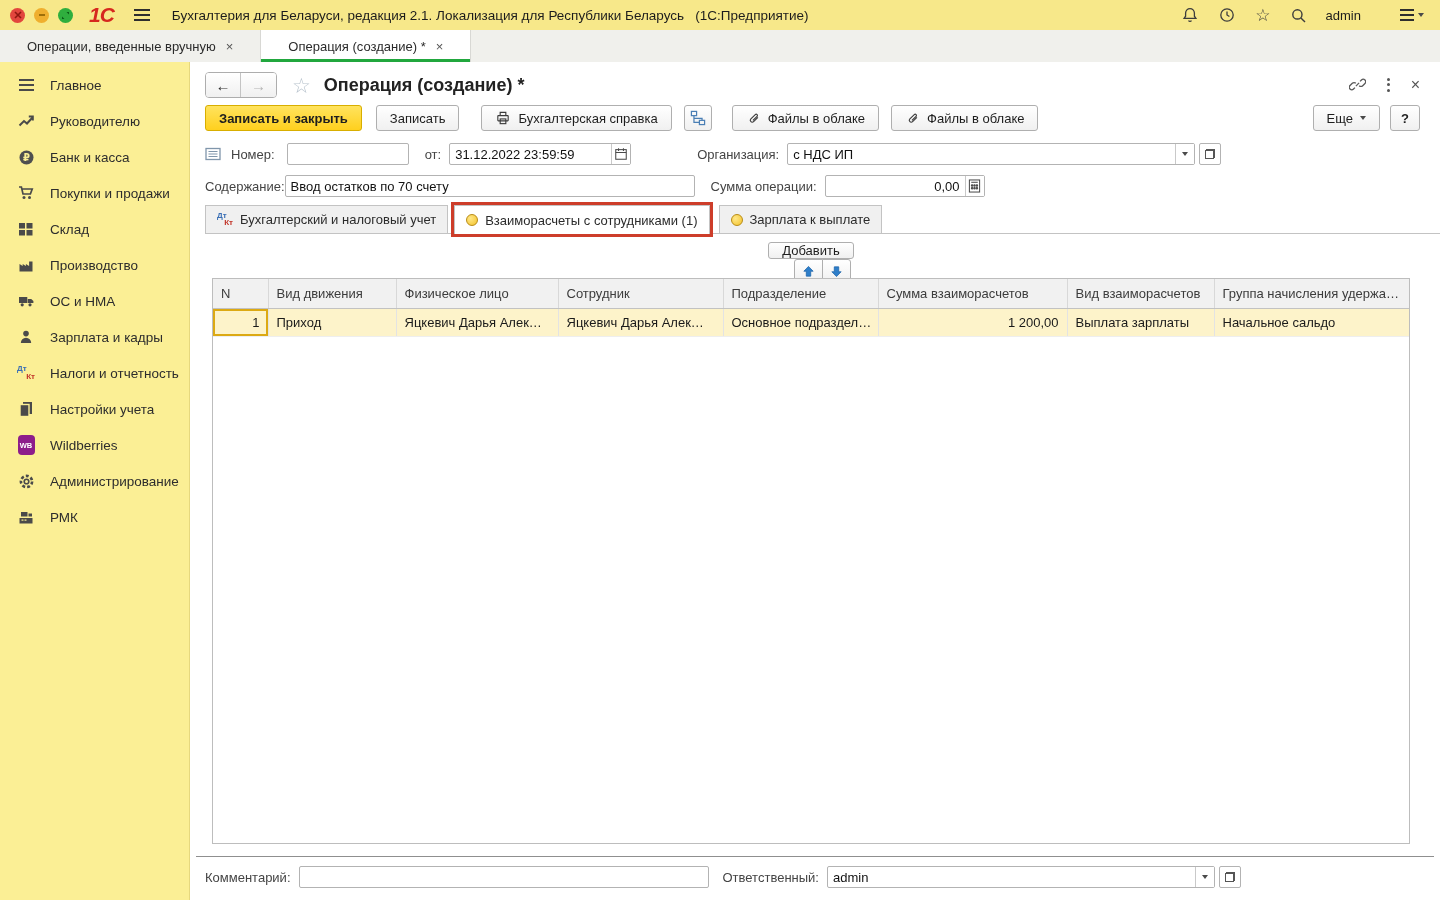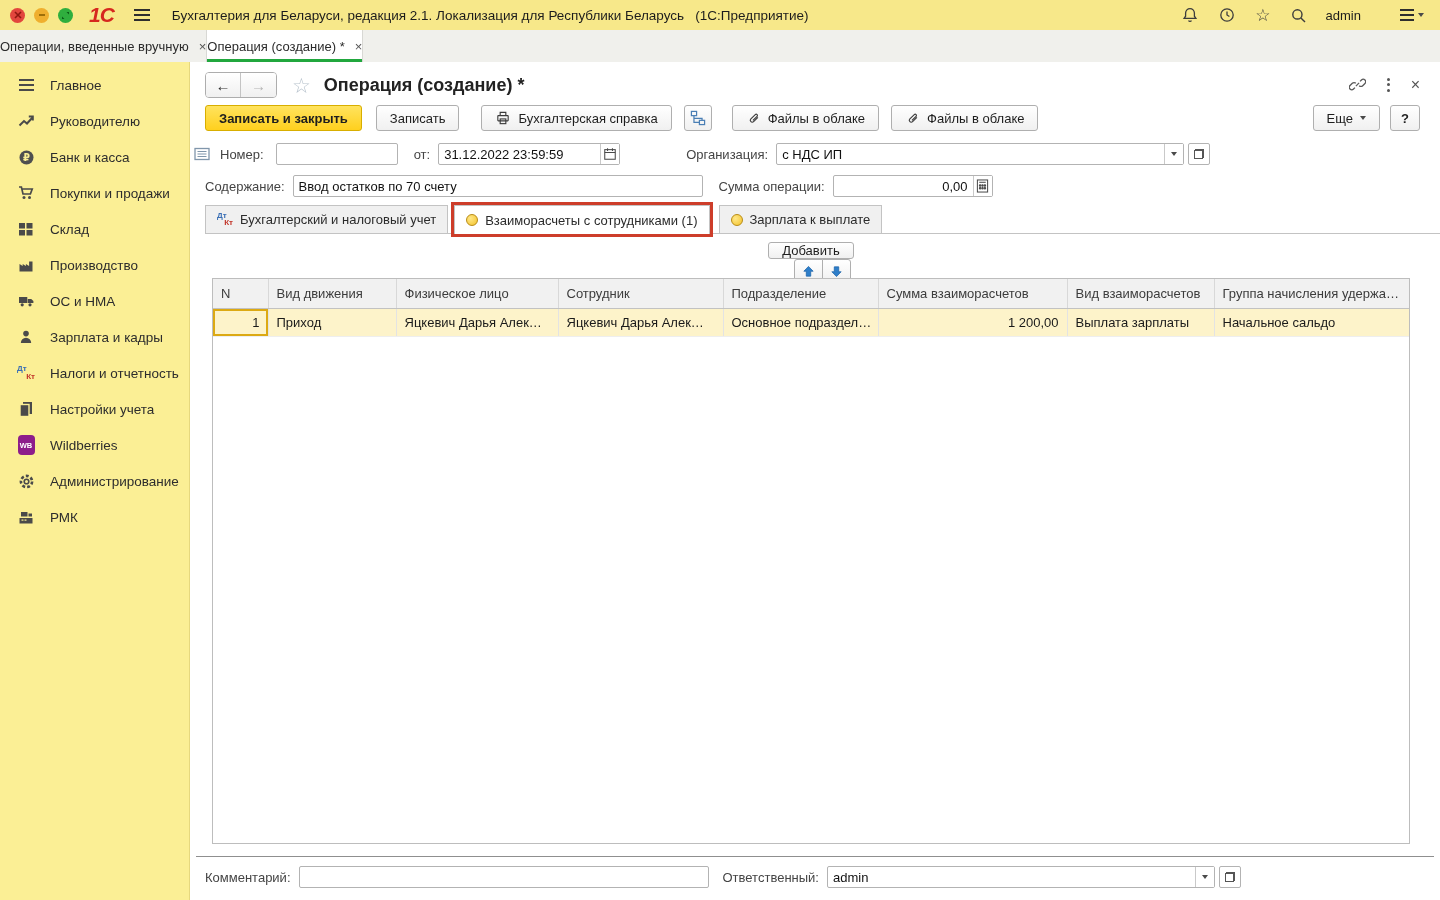"Операции, введенные вручную" .ws-tab { padding: 0 0 -> 0 27px }
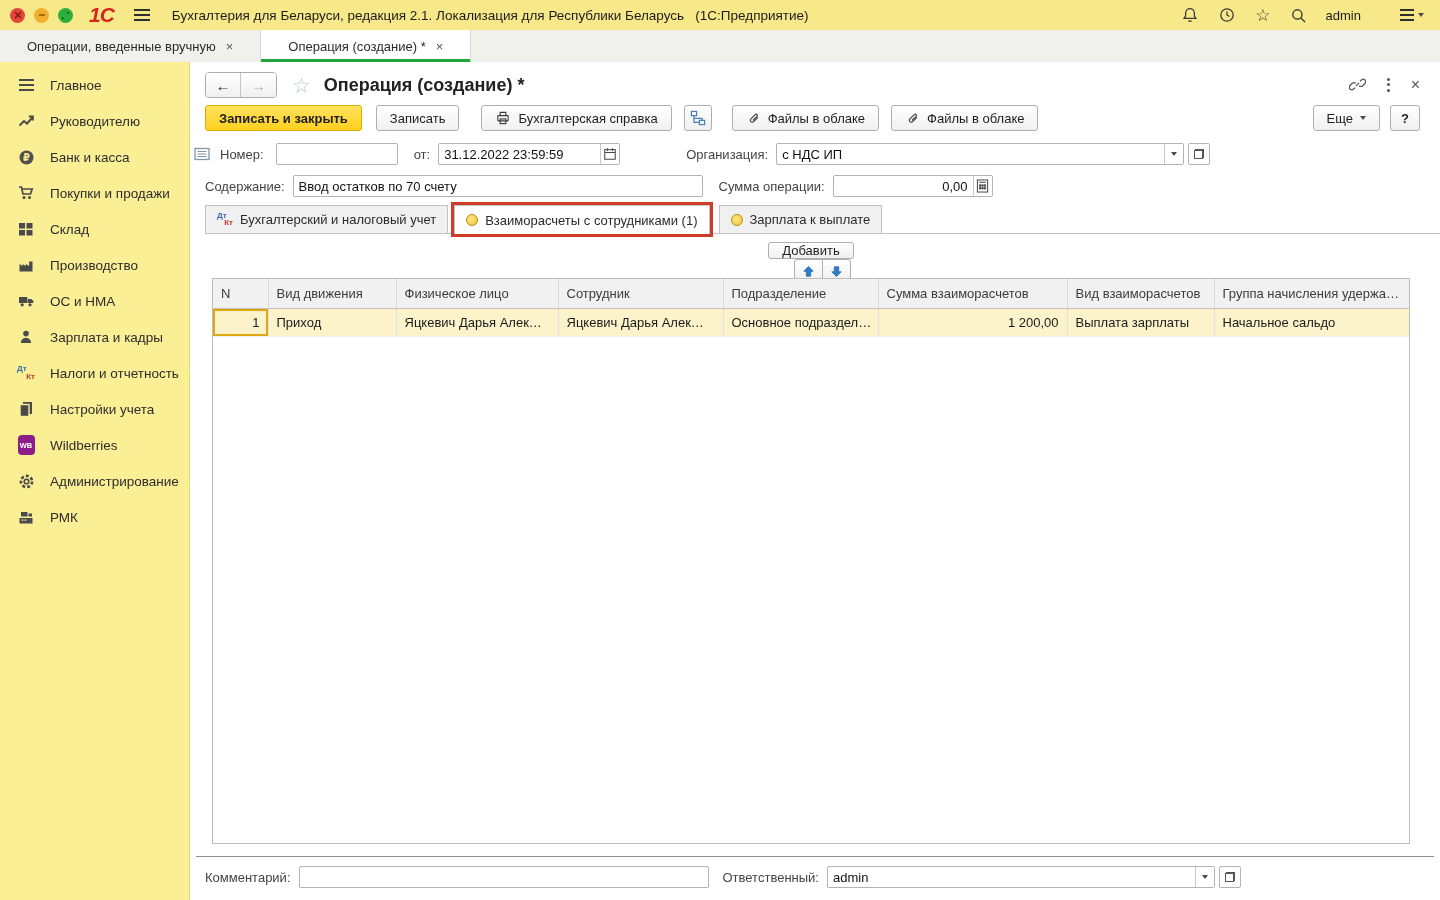"Номер:" div.frow { left: 4px -> 15px }
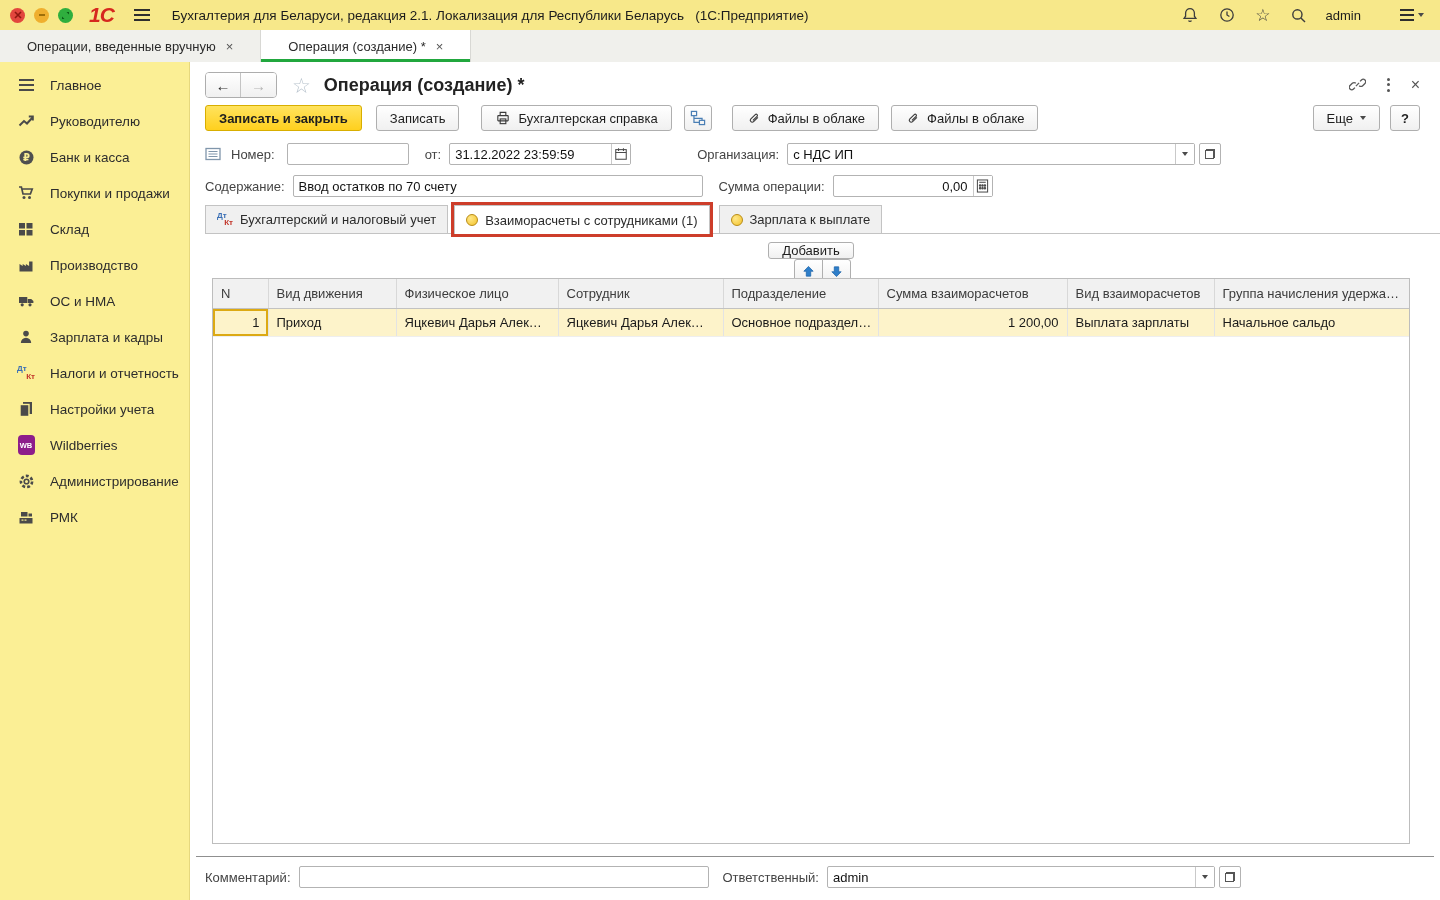"Ввод остатков по 70 счету" input.txt { margin-left: 8px -> none }
